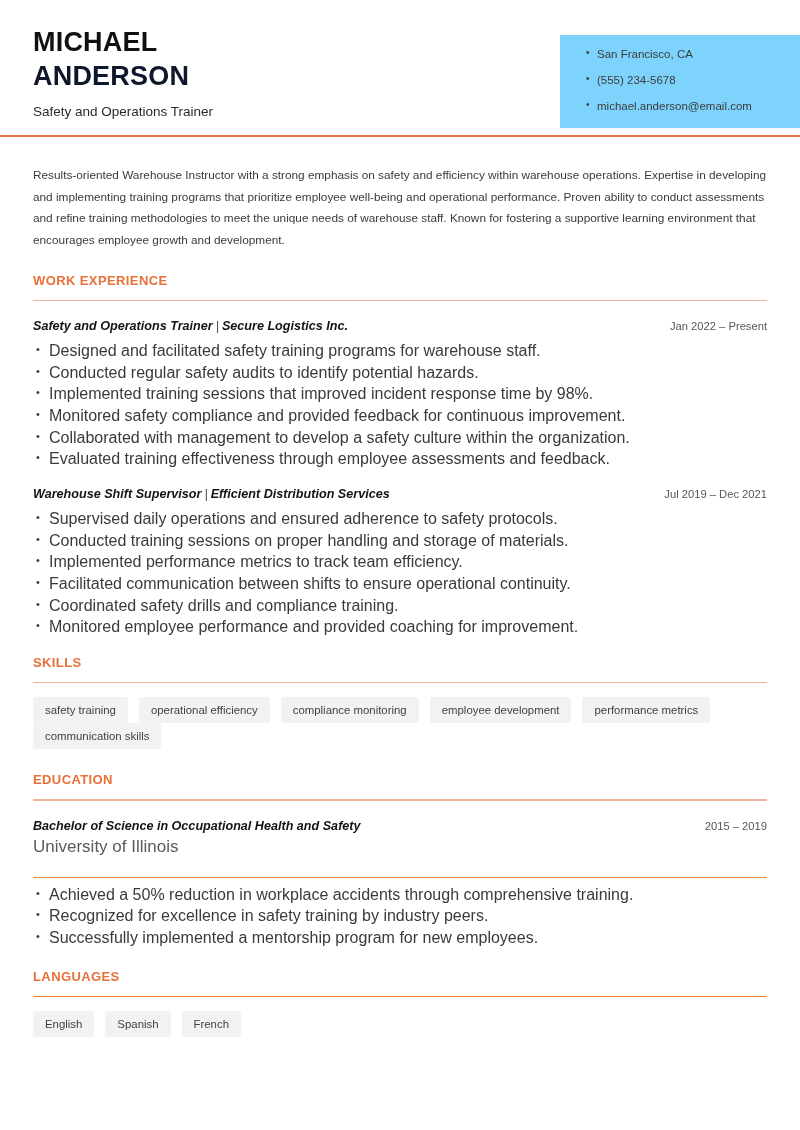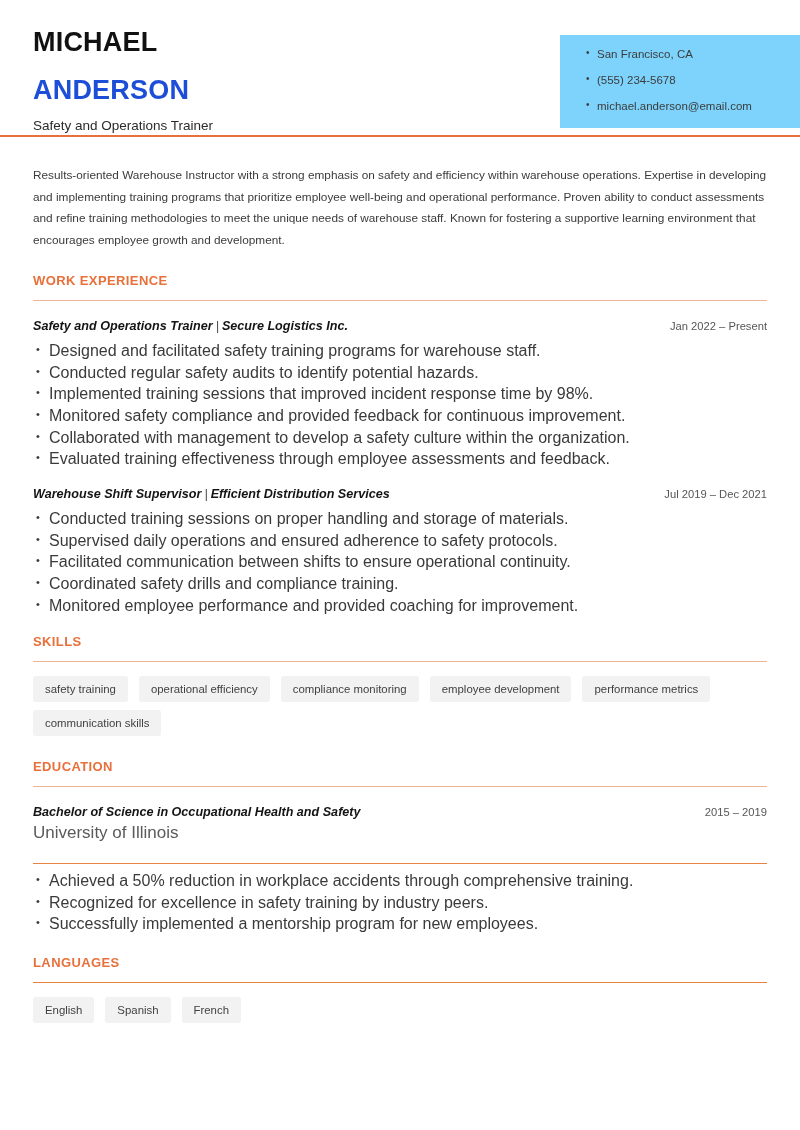"ANDERSON" .name-last { color: #1d4ed8 -> #0f172a; margin-top: 16px -> 2px }
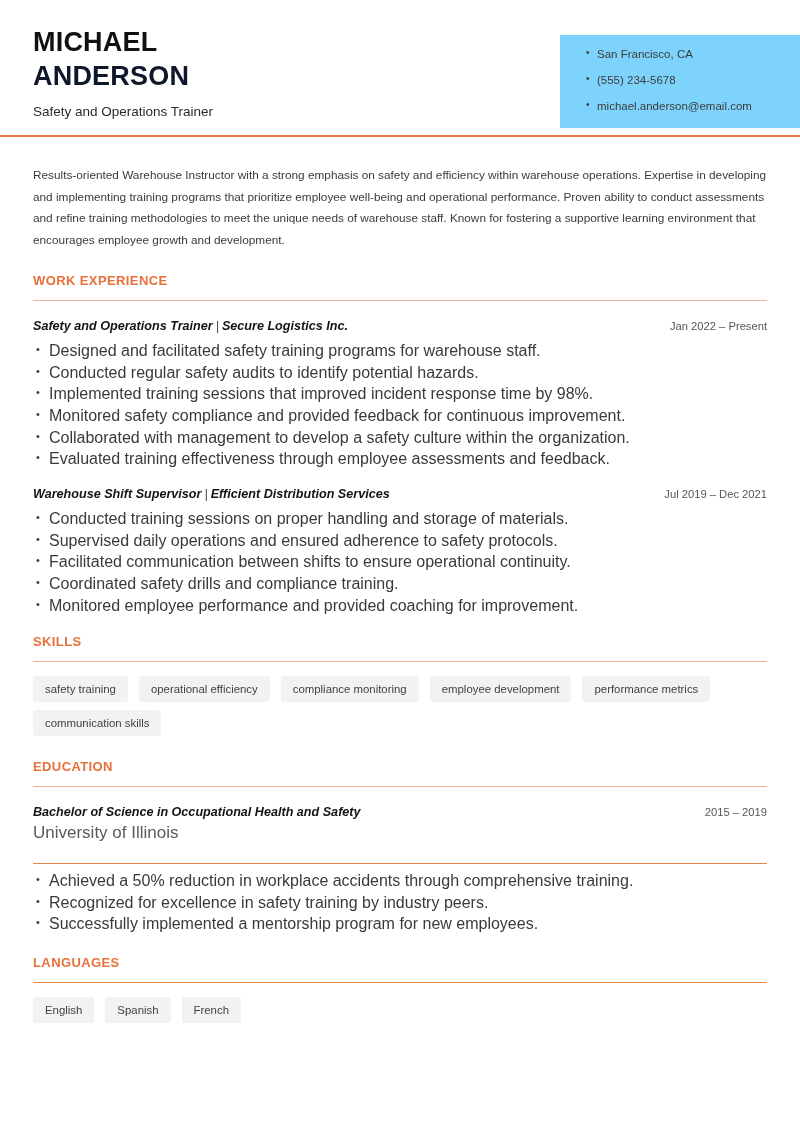"Conducted training sessions on proper" li { order: before "Supervised daily operations and ensured" -> after "Supervised daily operations and ensured" }
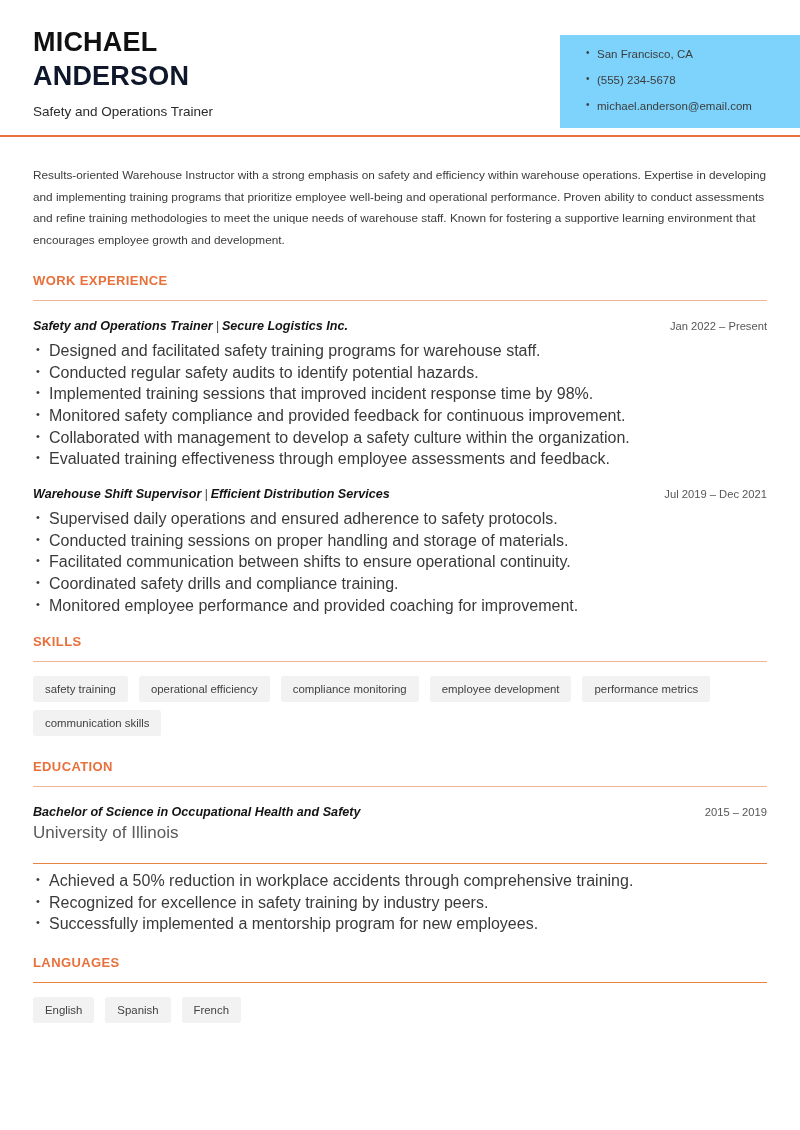"Implemented performance metrics to track" li { html: none -> <li>Implemented performance metrics to track team efficiency.</li> }
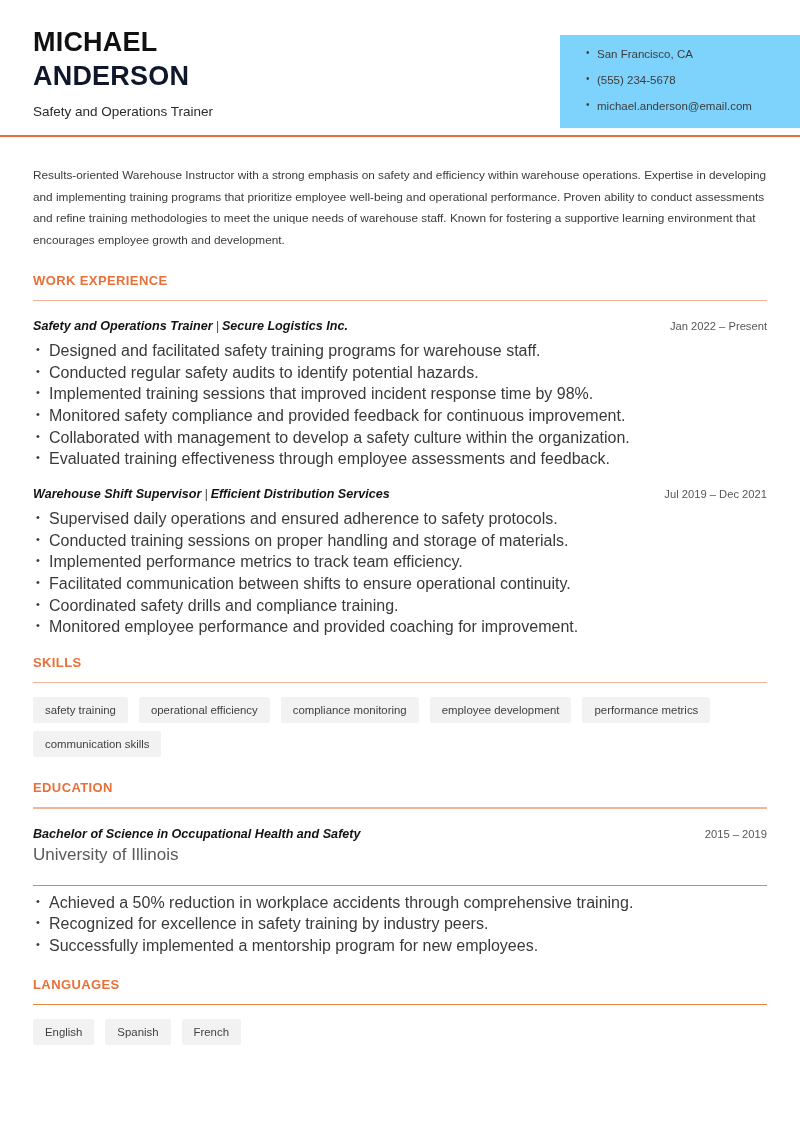"safety training" .chips { gap: 8px 11px -> 0 11px }
